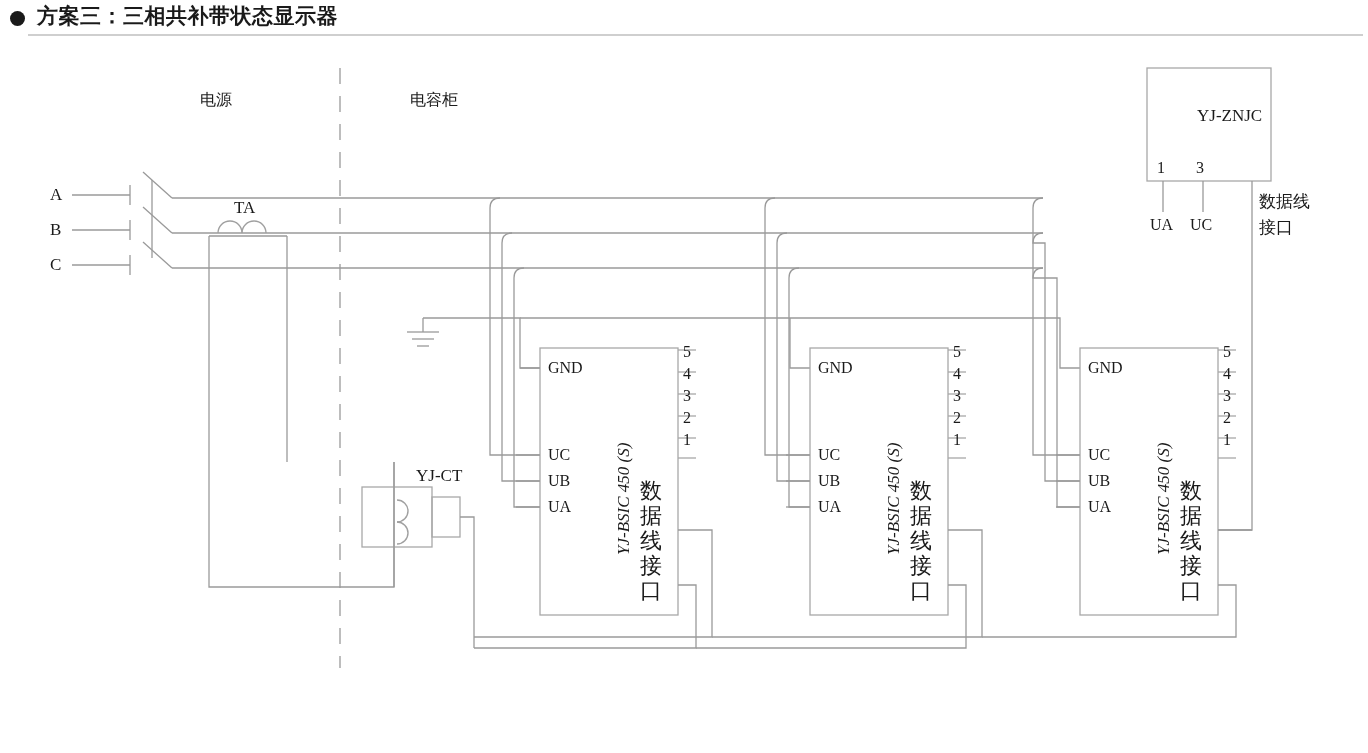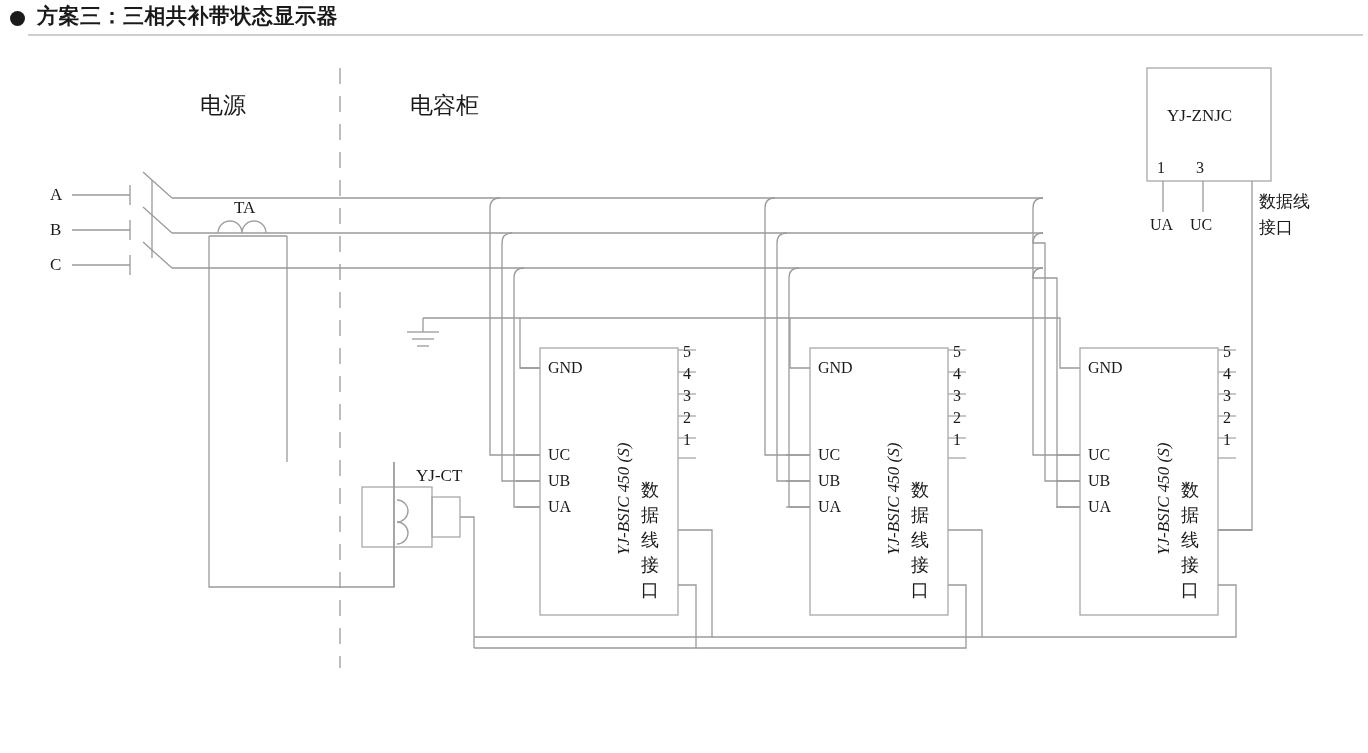"电源" .sec-title { font-size: 23px -> 16px }
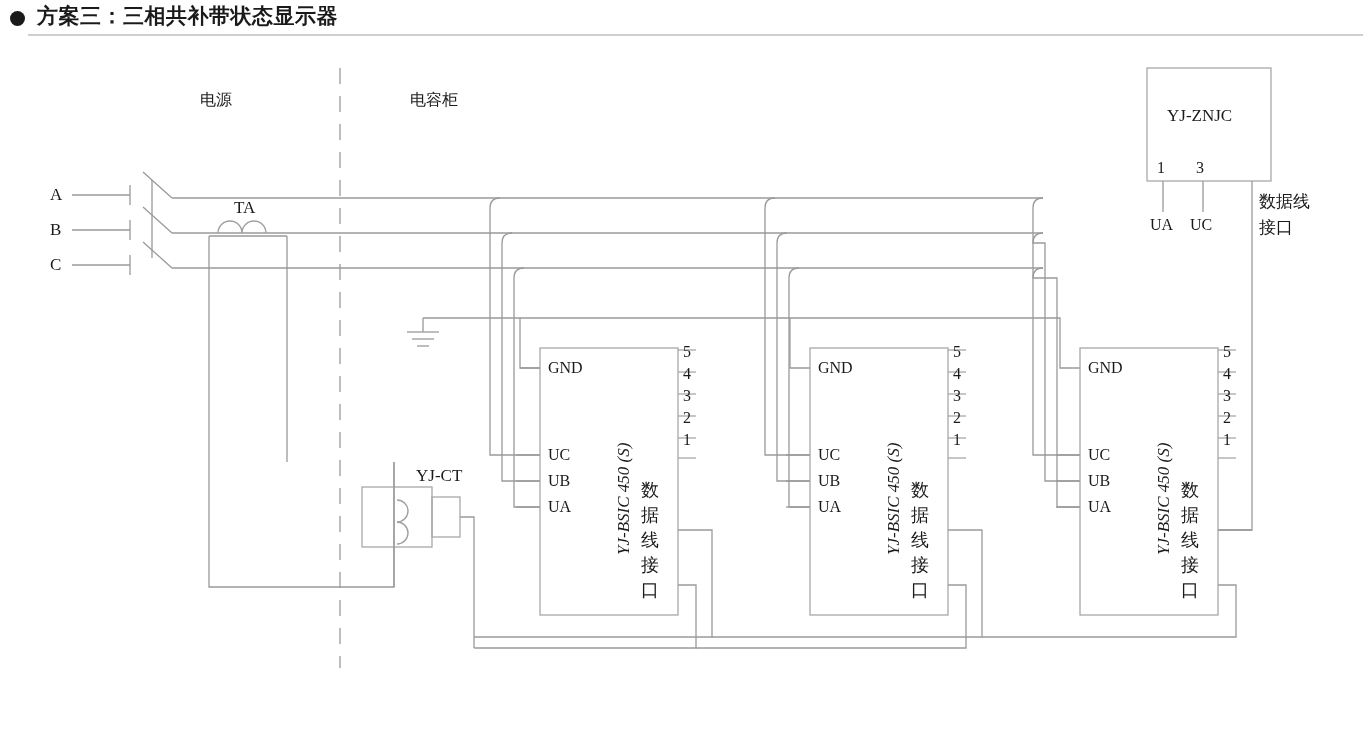"YJ-ZNJC" div.lbl { left: 1167px -> 1197px }
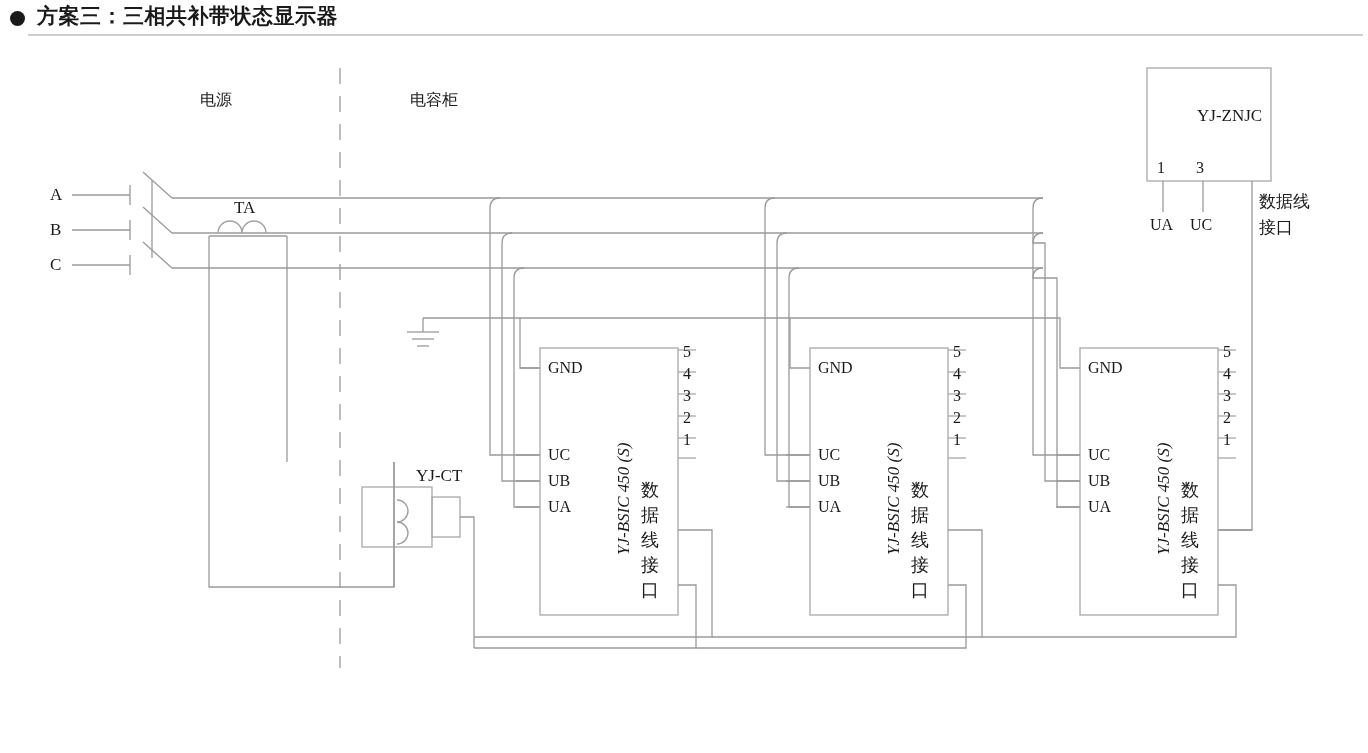"数据线接口" .vtext { font-size: 18px -> 22px }
